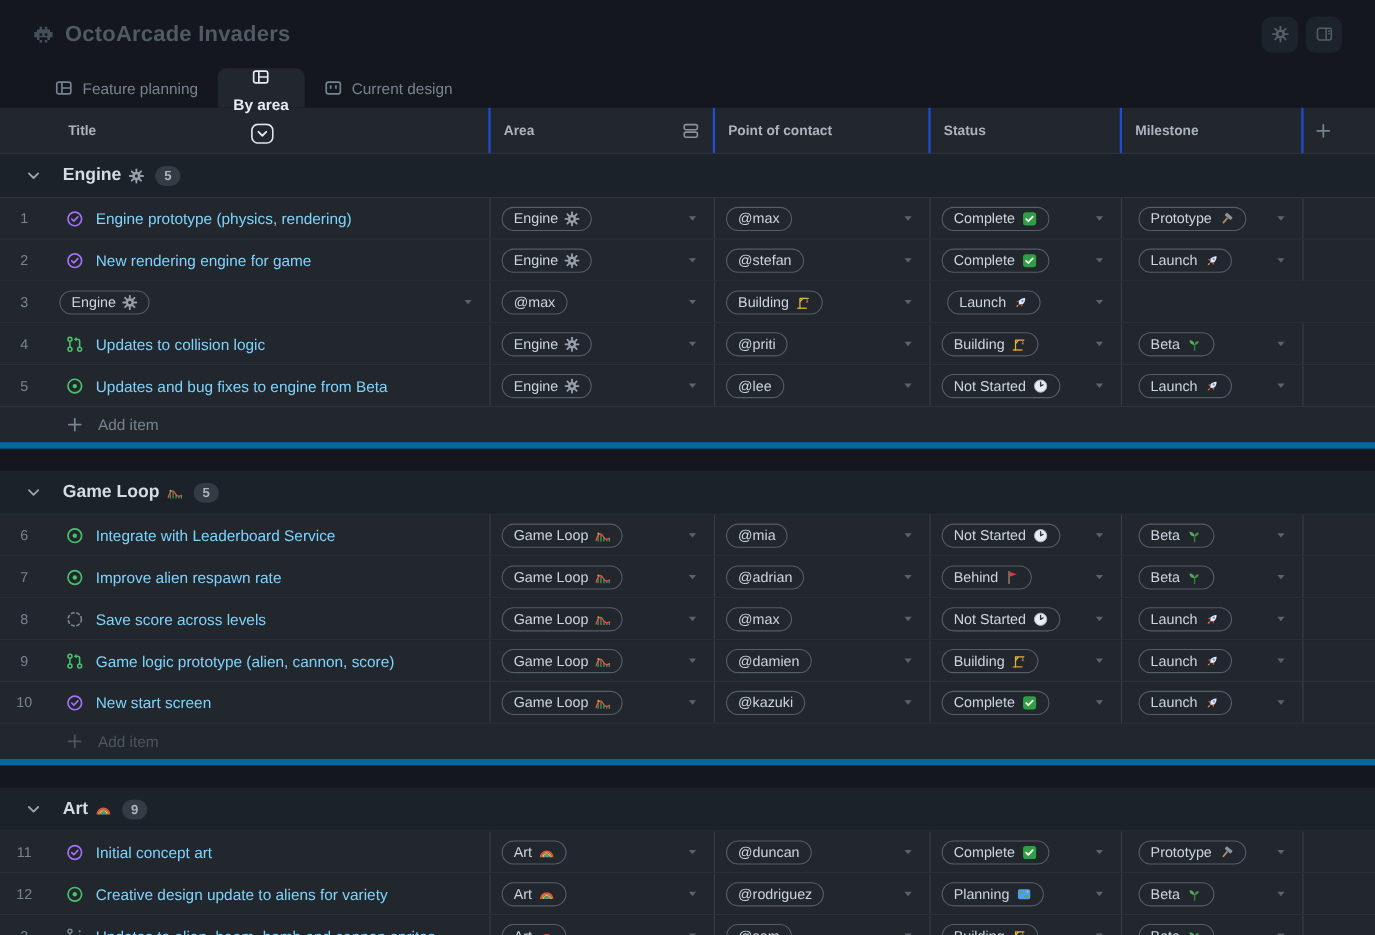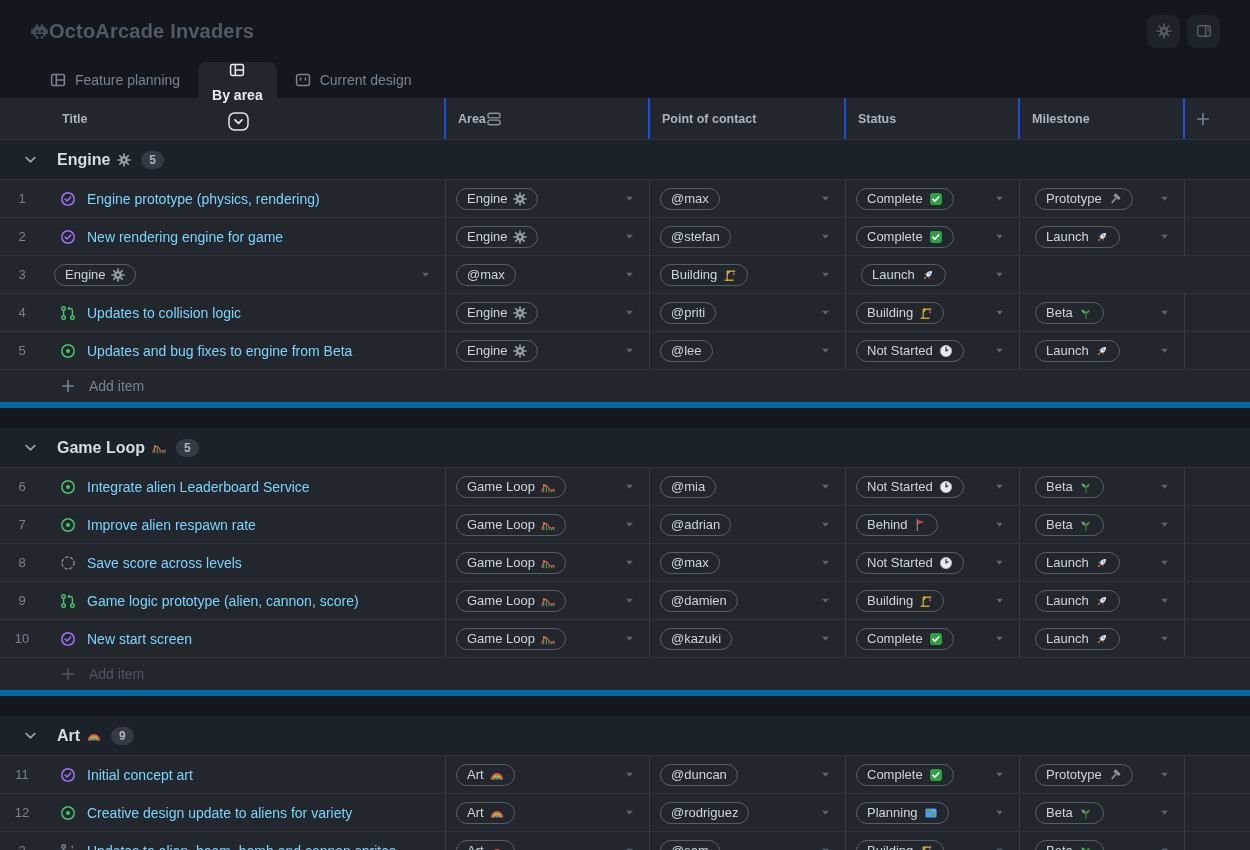"OctoArcade Invaders" .top-left { gap: 0 -> 10px }
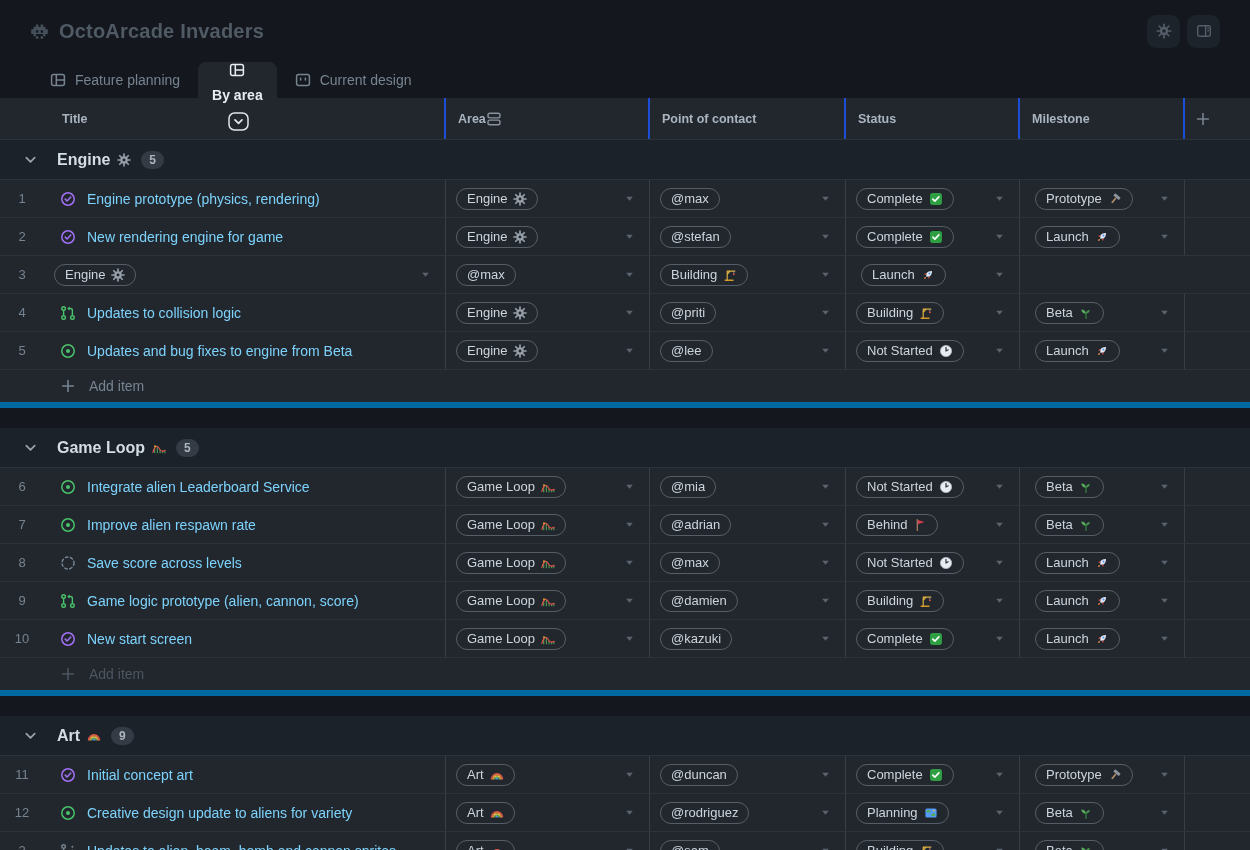"Area" .h-area { justify-content: flex-start -> space-between }
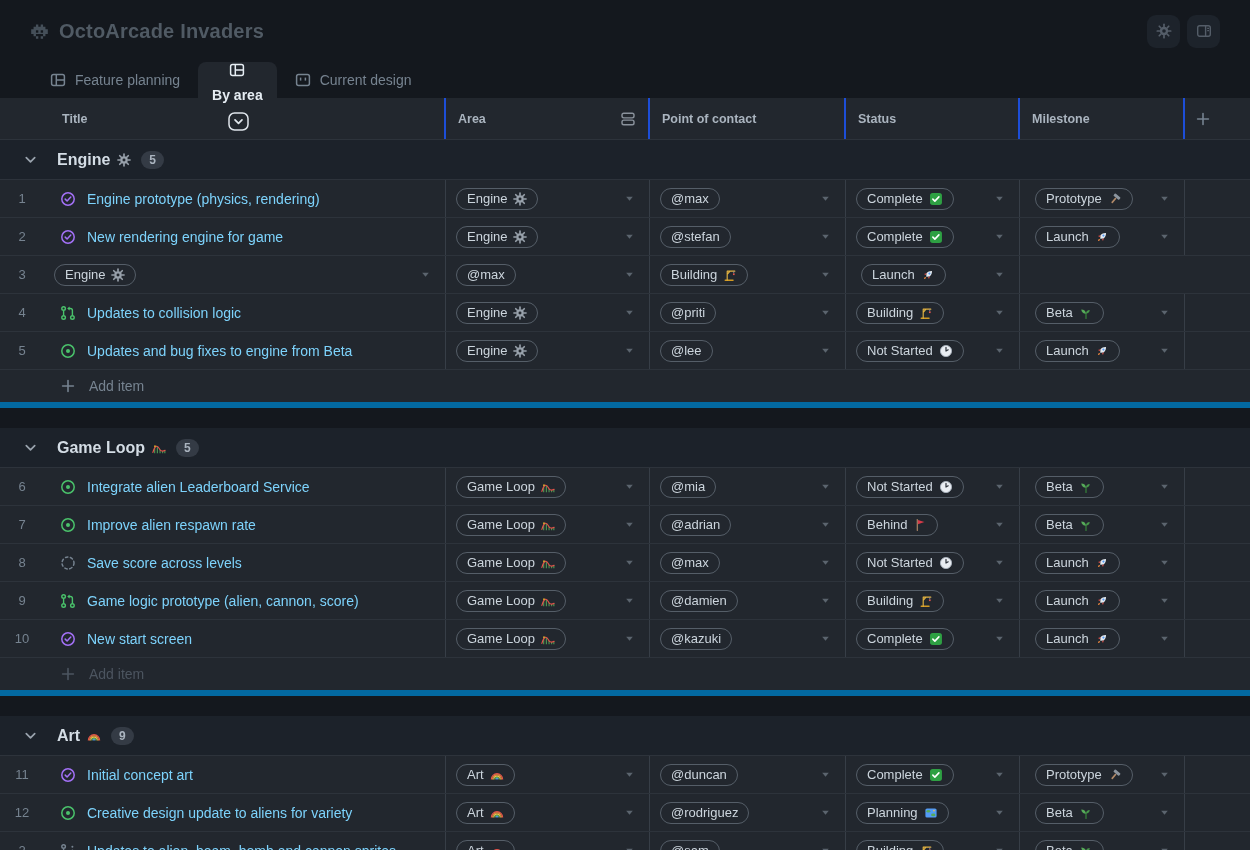"Integrate alien Leaderboard Service" span.rtitle { text: alien -> with }
